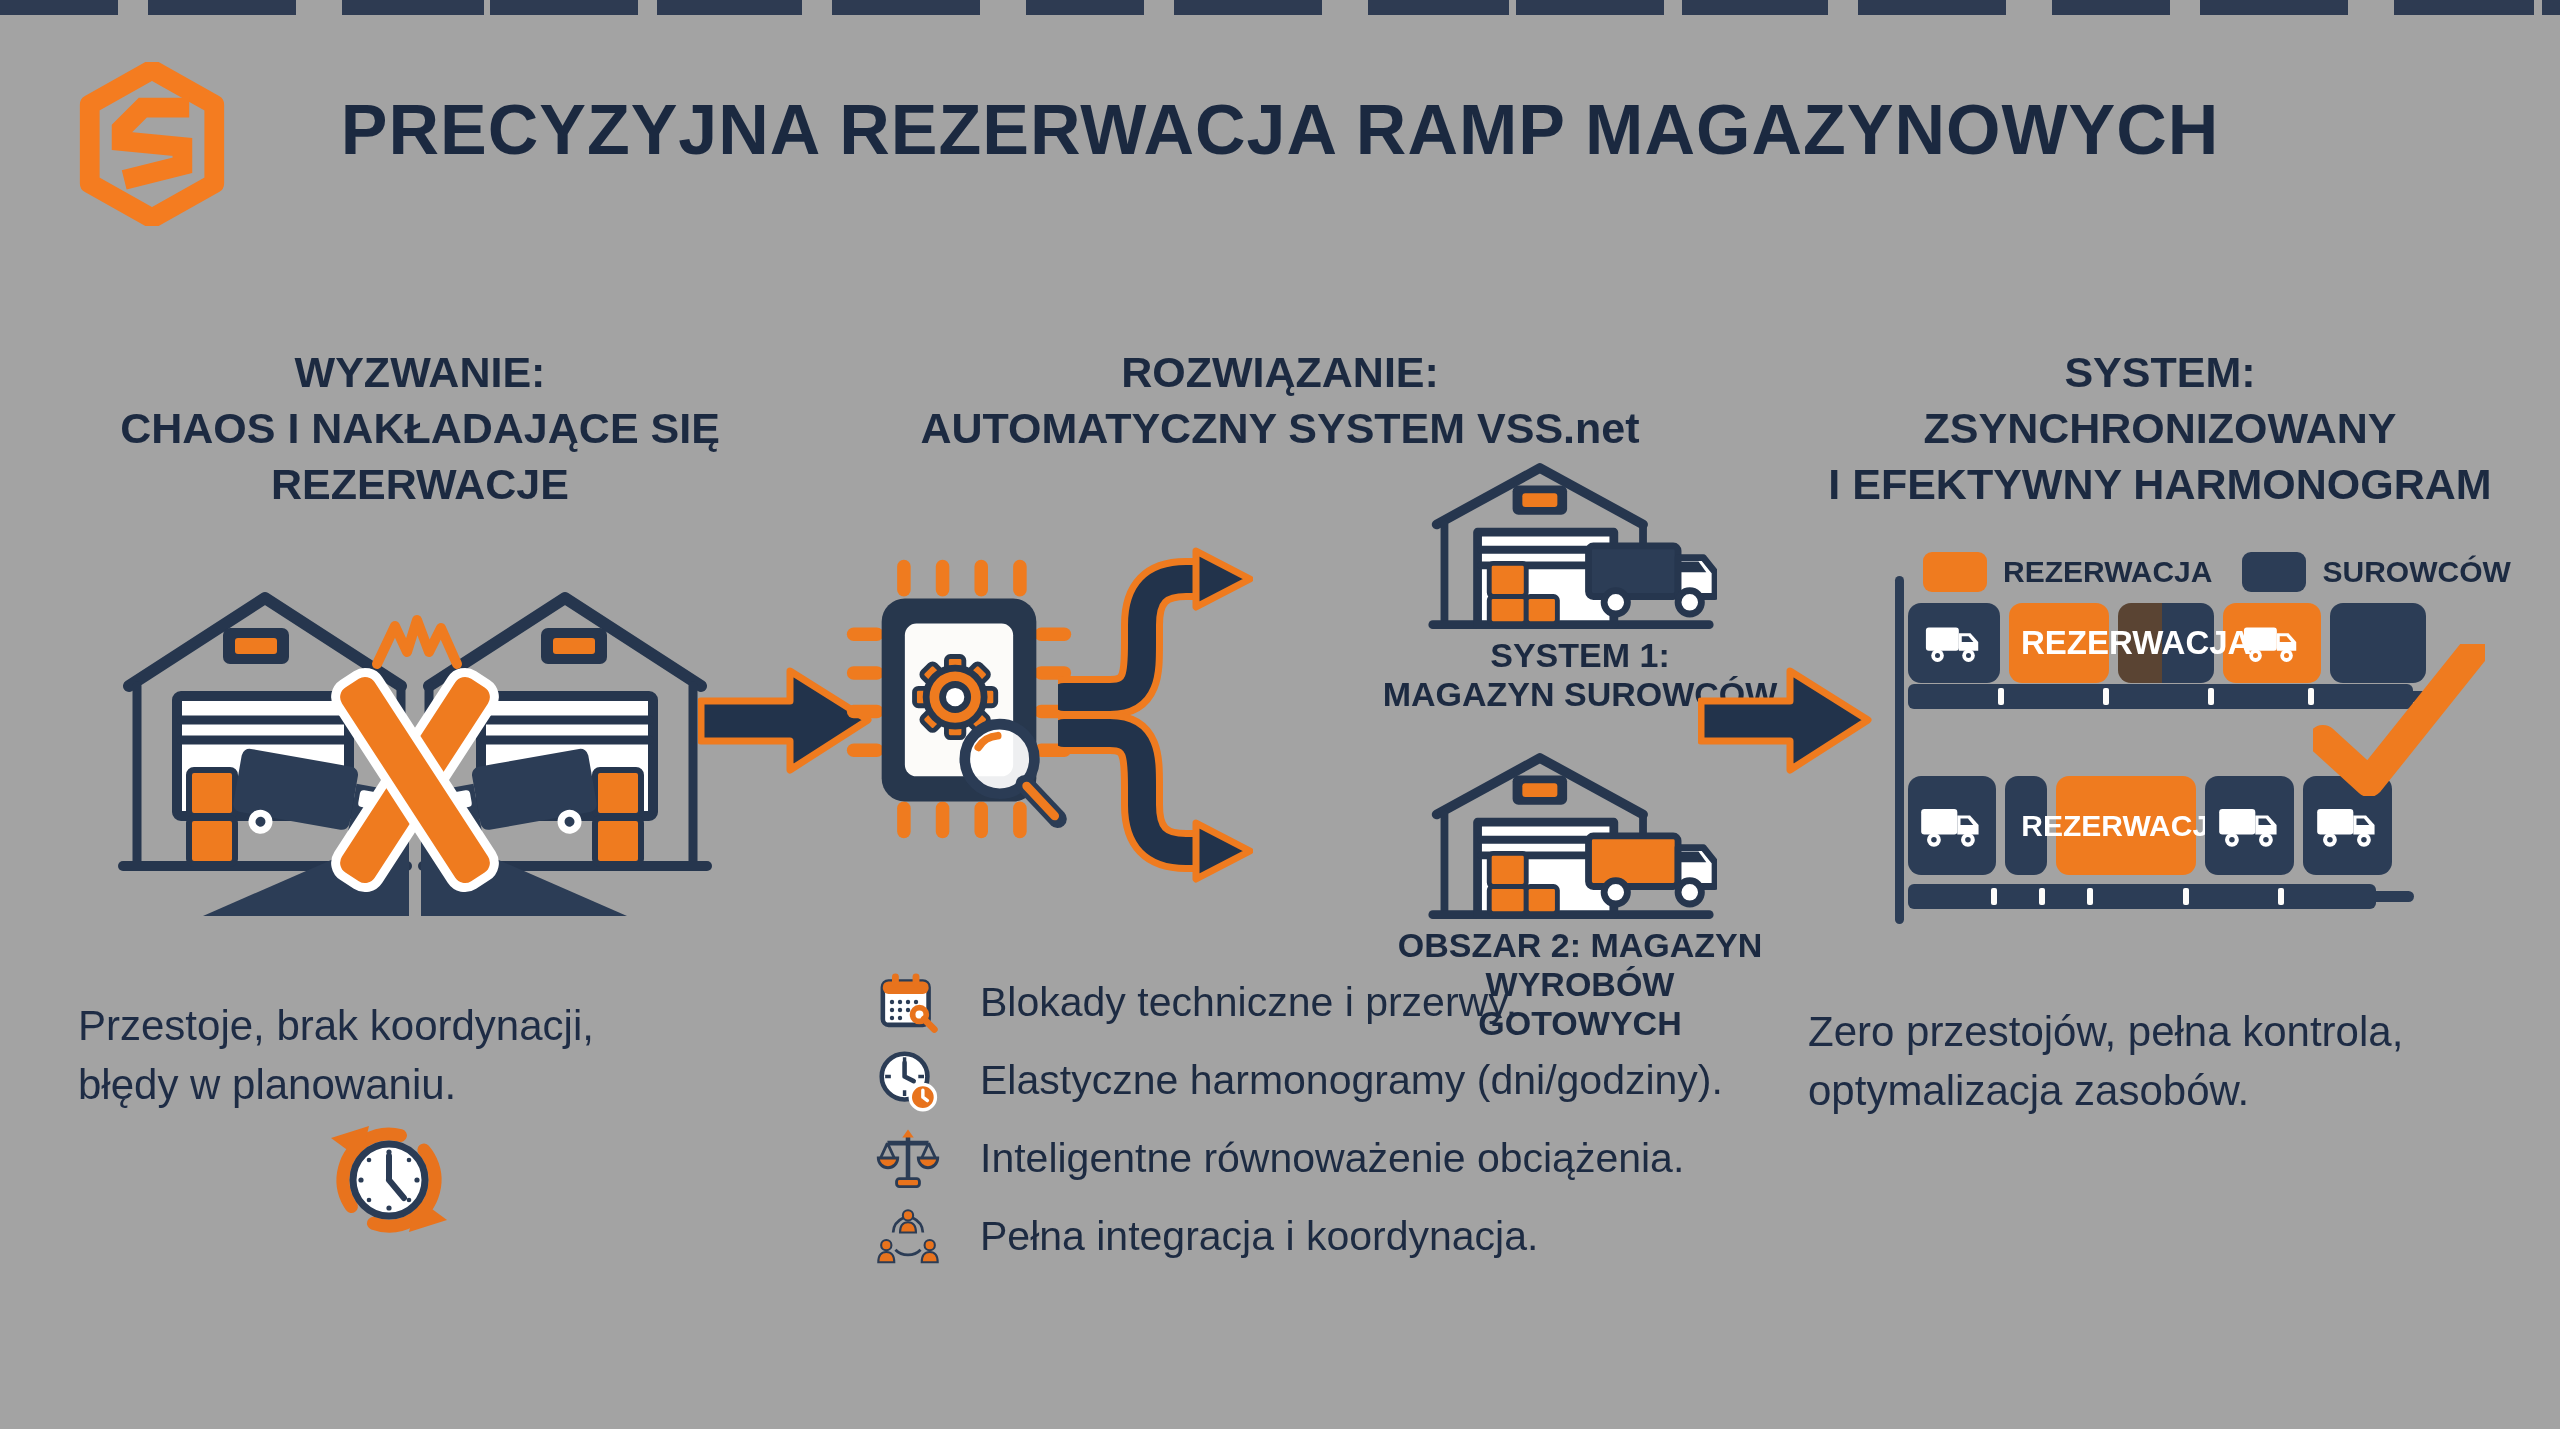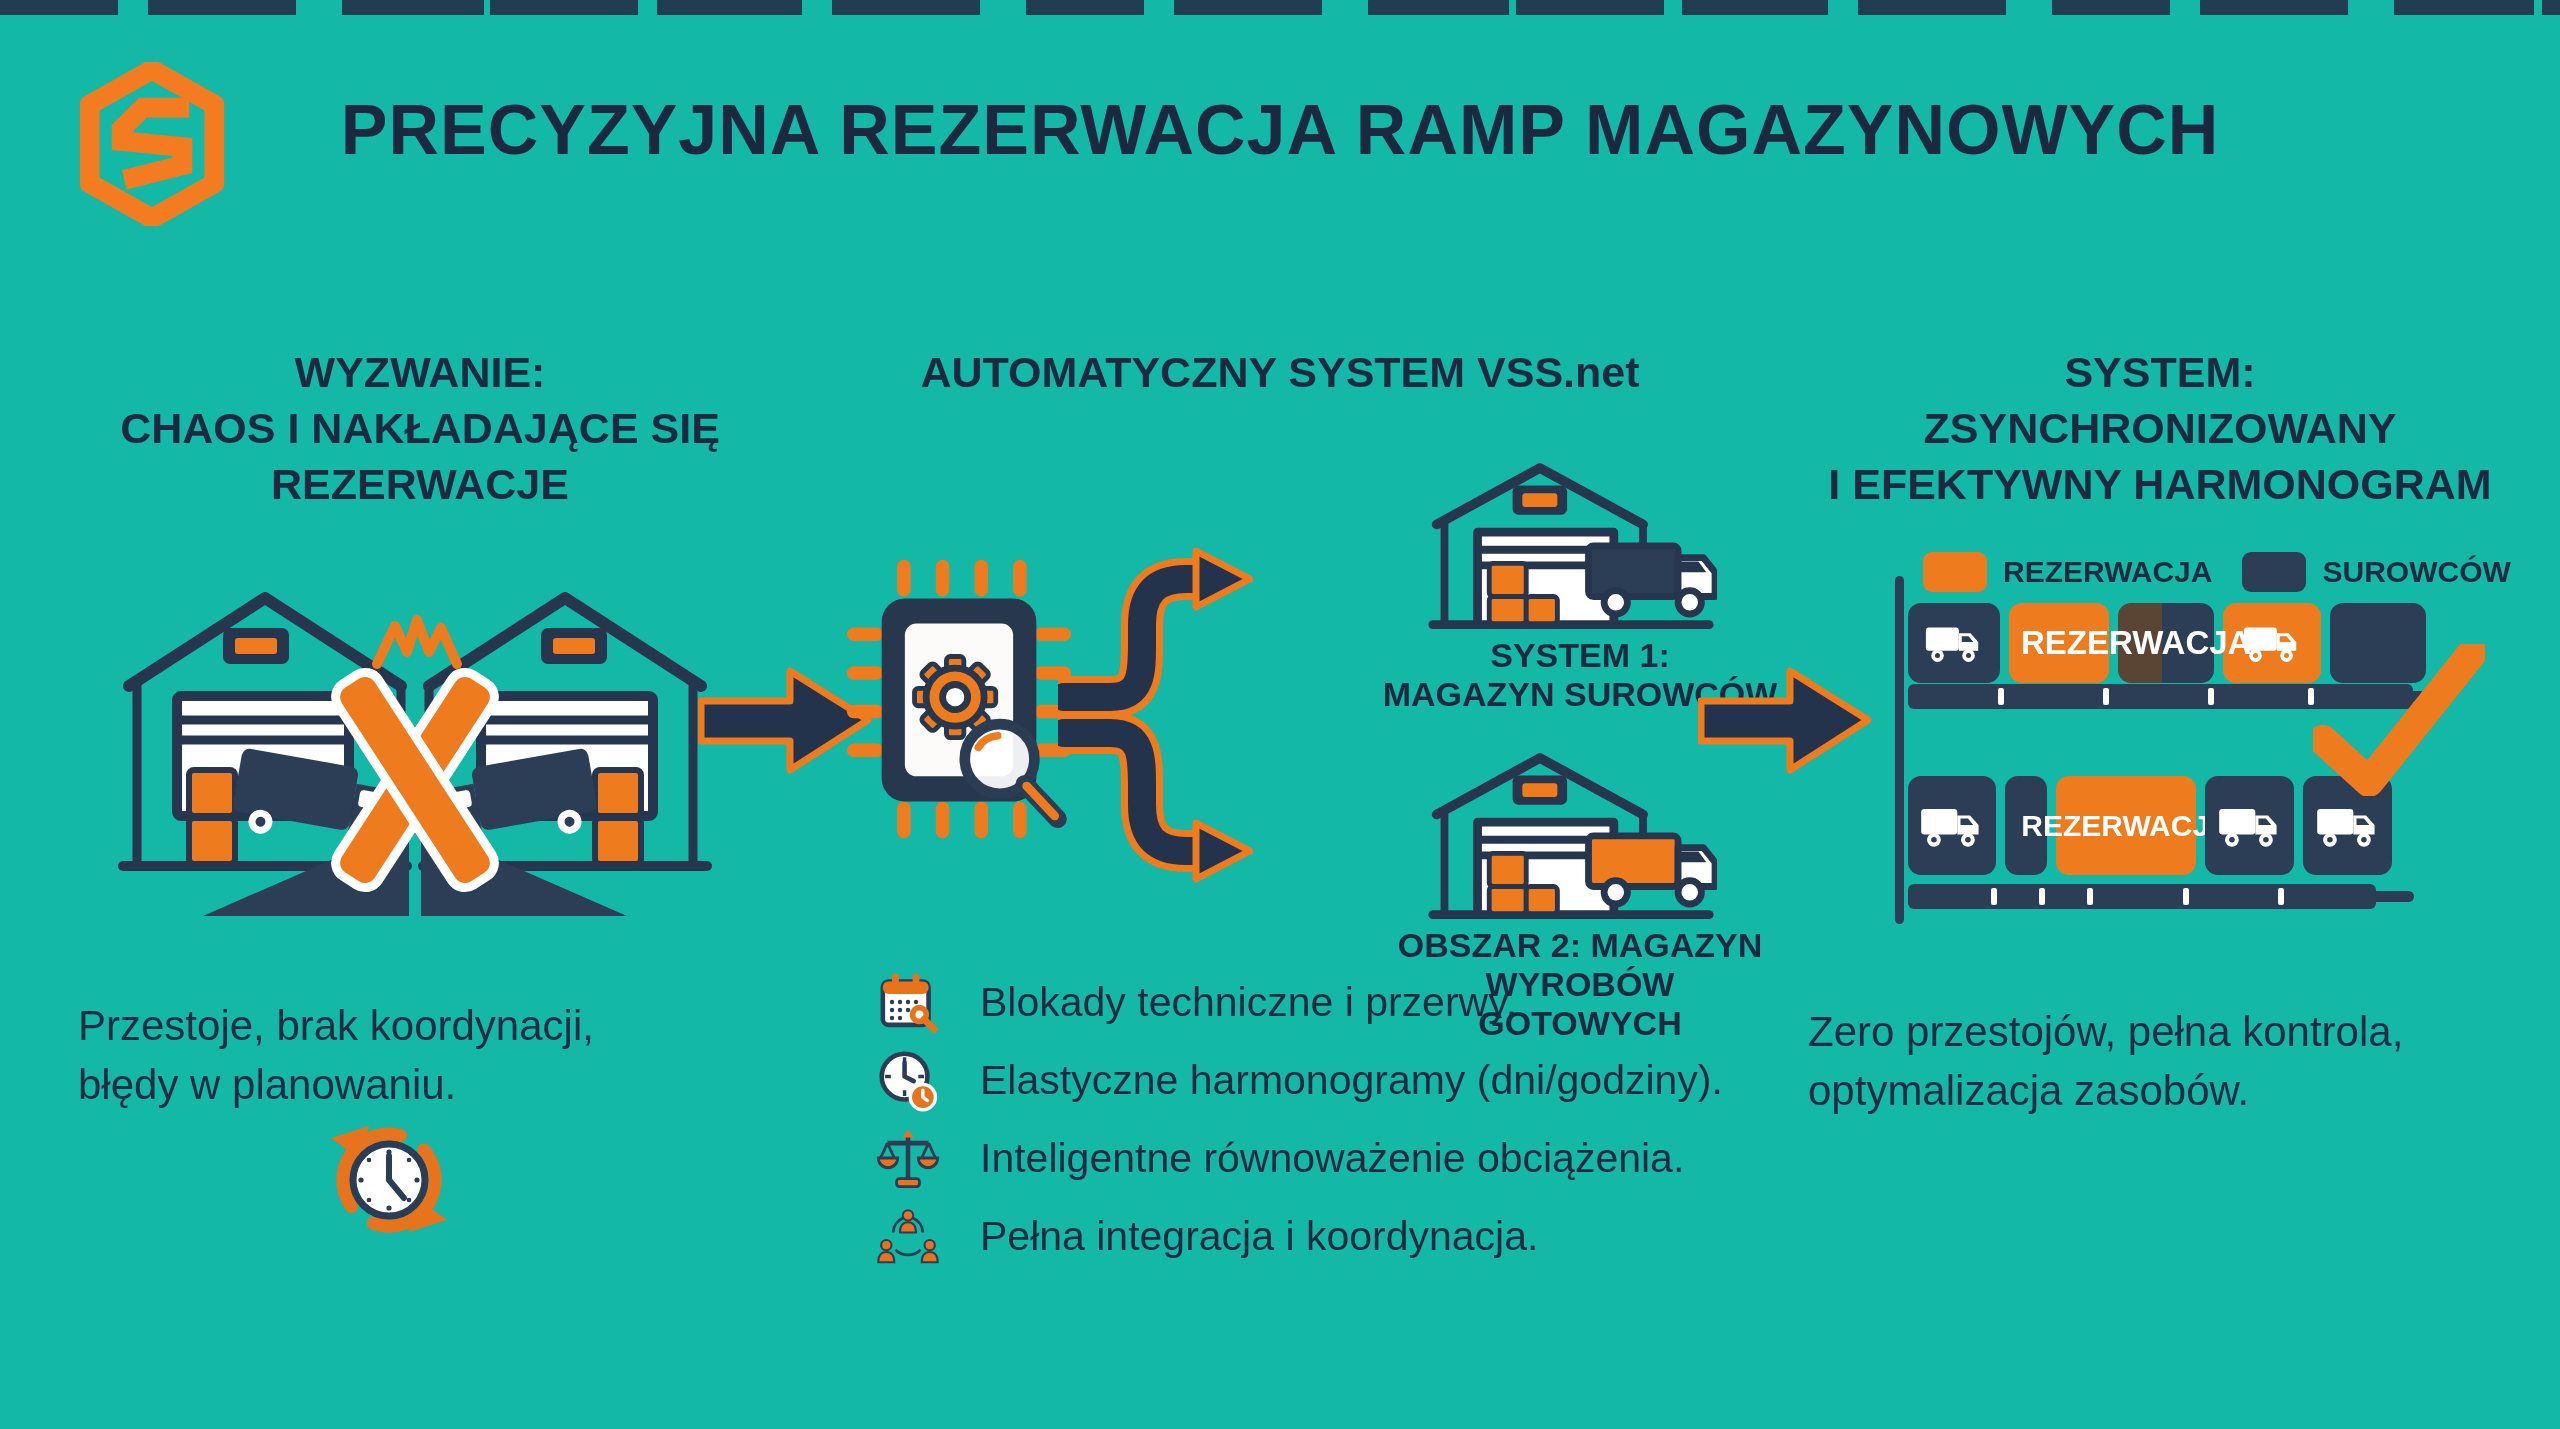"PRECYZYJNA REZERWACJA RAMP MAGAZYNOWYCH" .canvas { background: #14b8a6 -> #a3a3a3 }
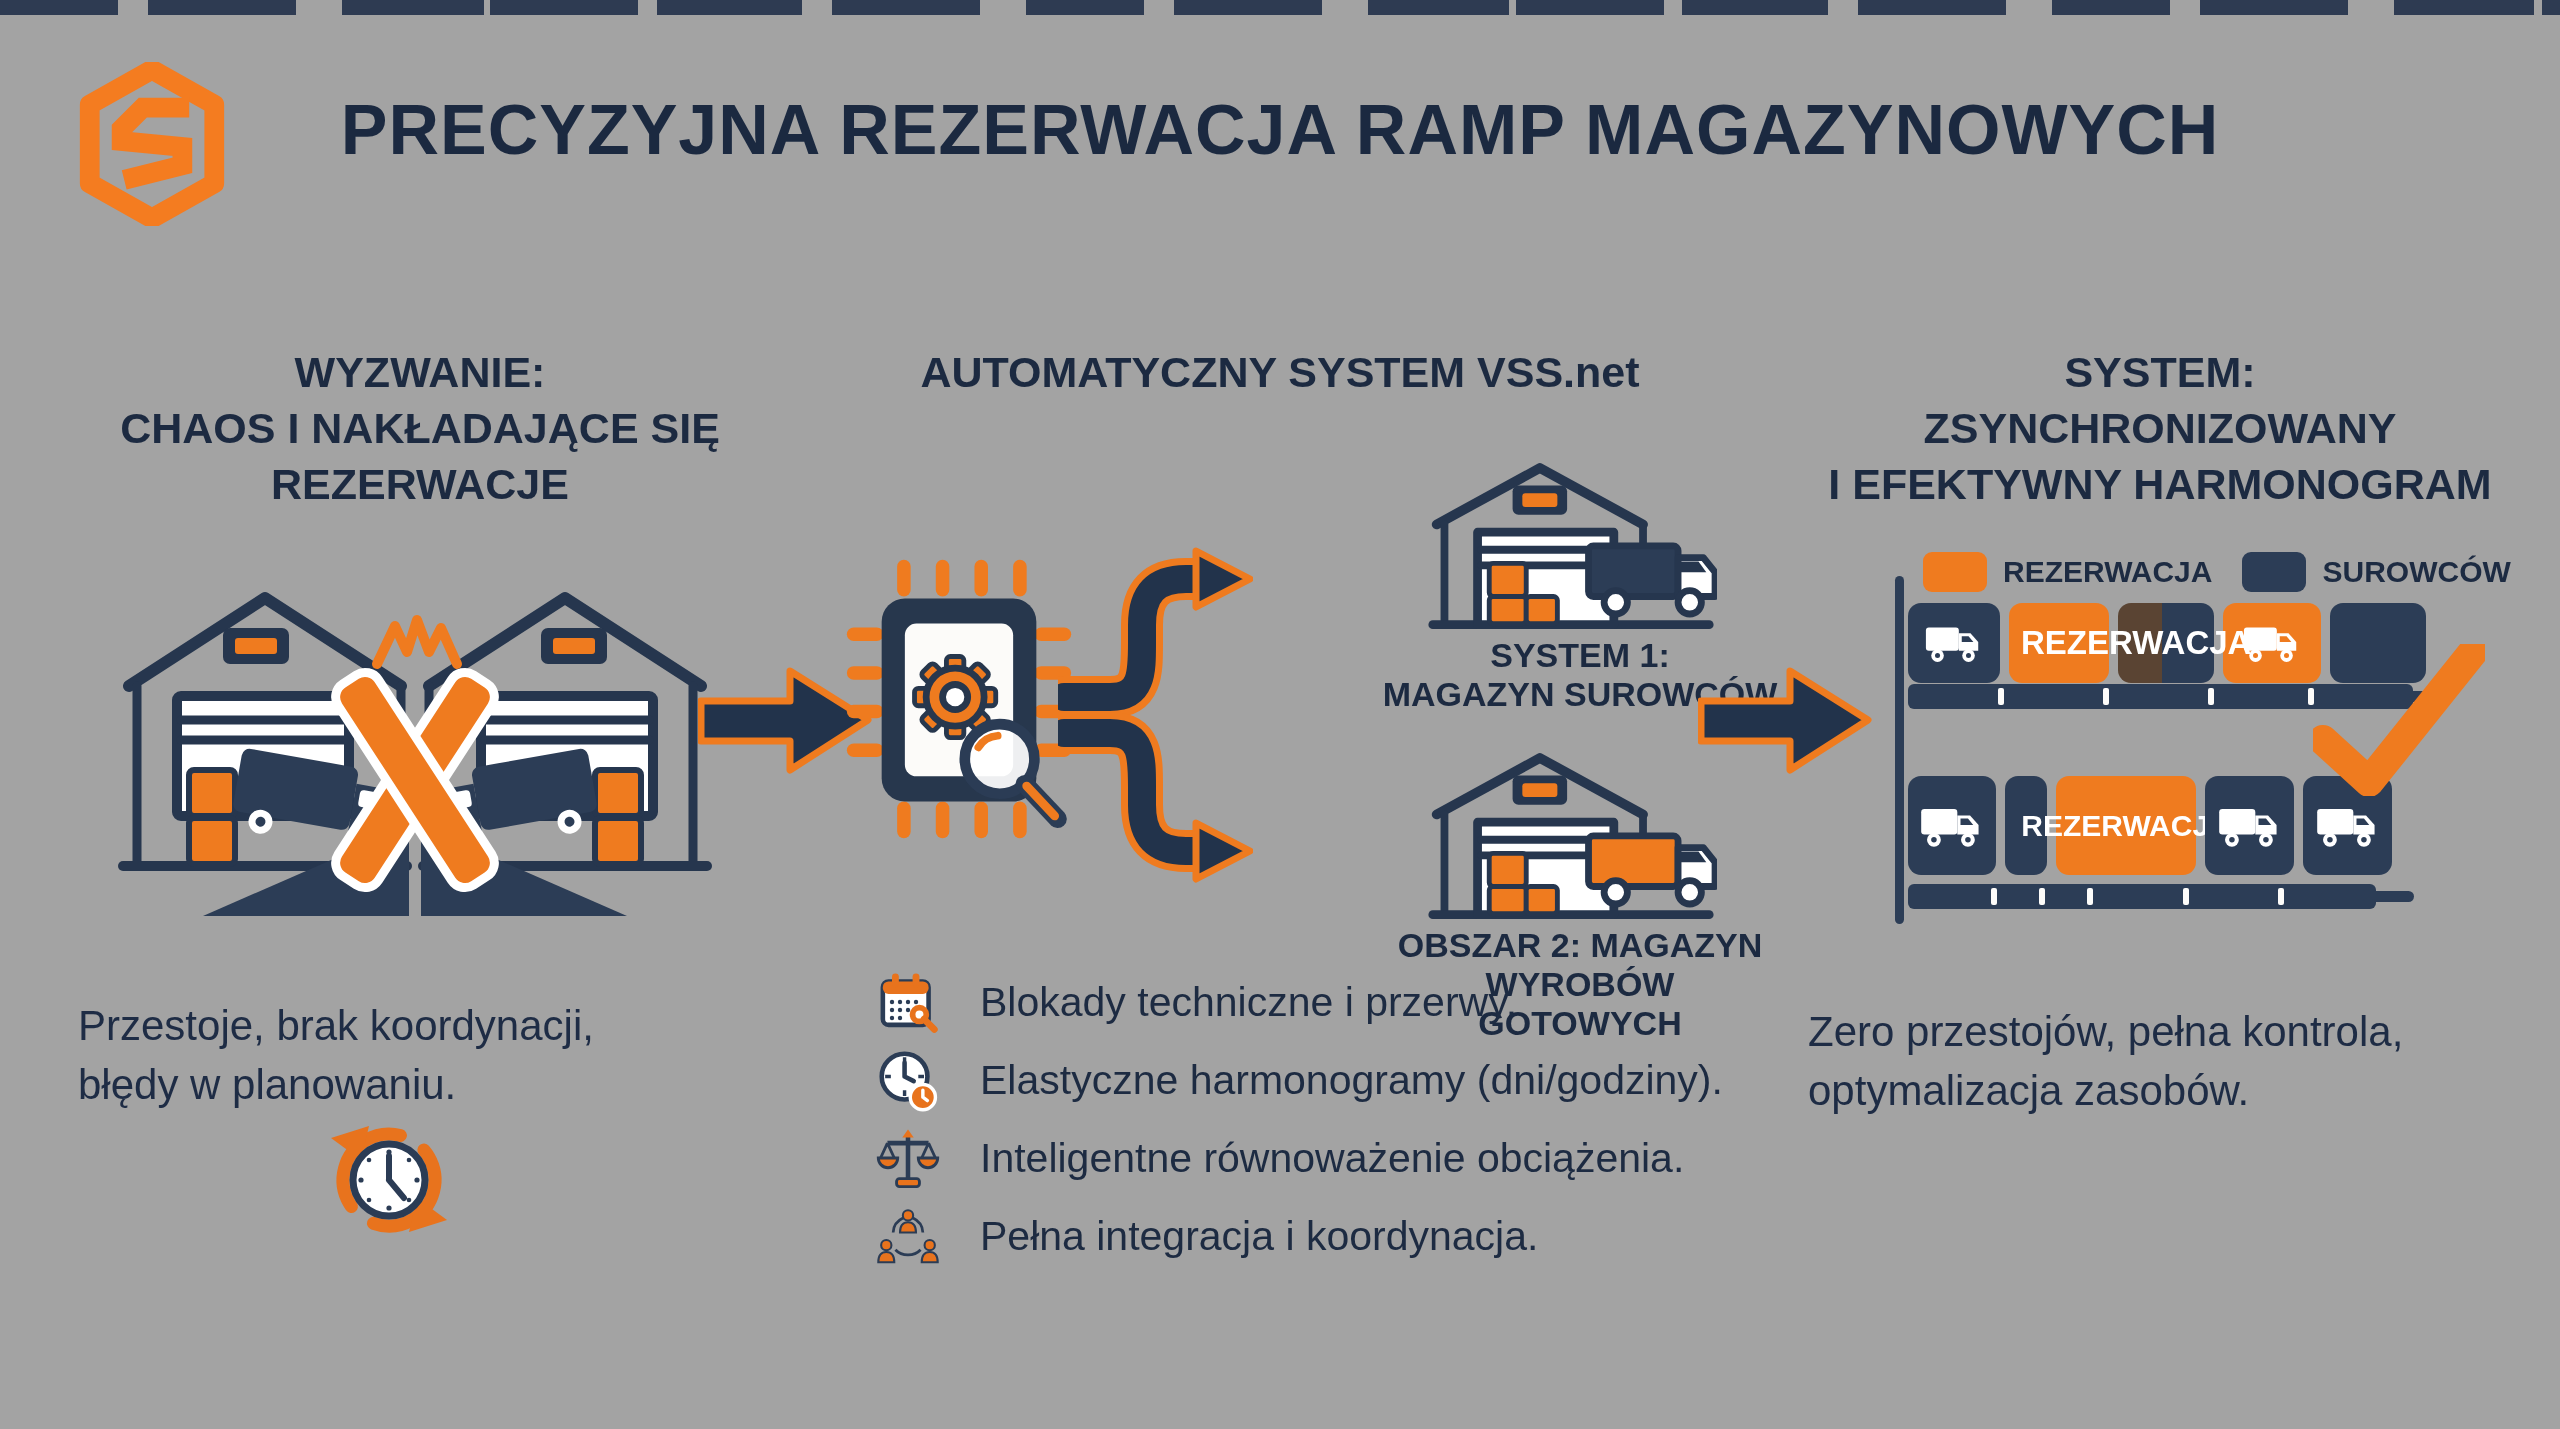"ROZWIĄZANIE:" div { html: none -> <div>ROZWIĄZANIE:</div> }
